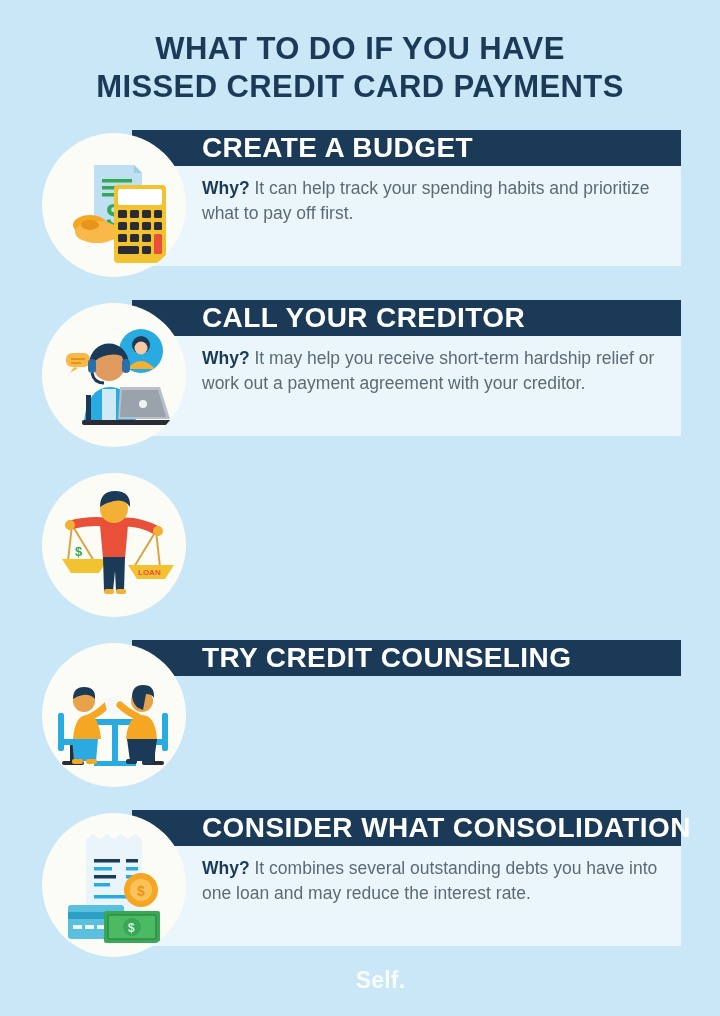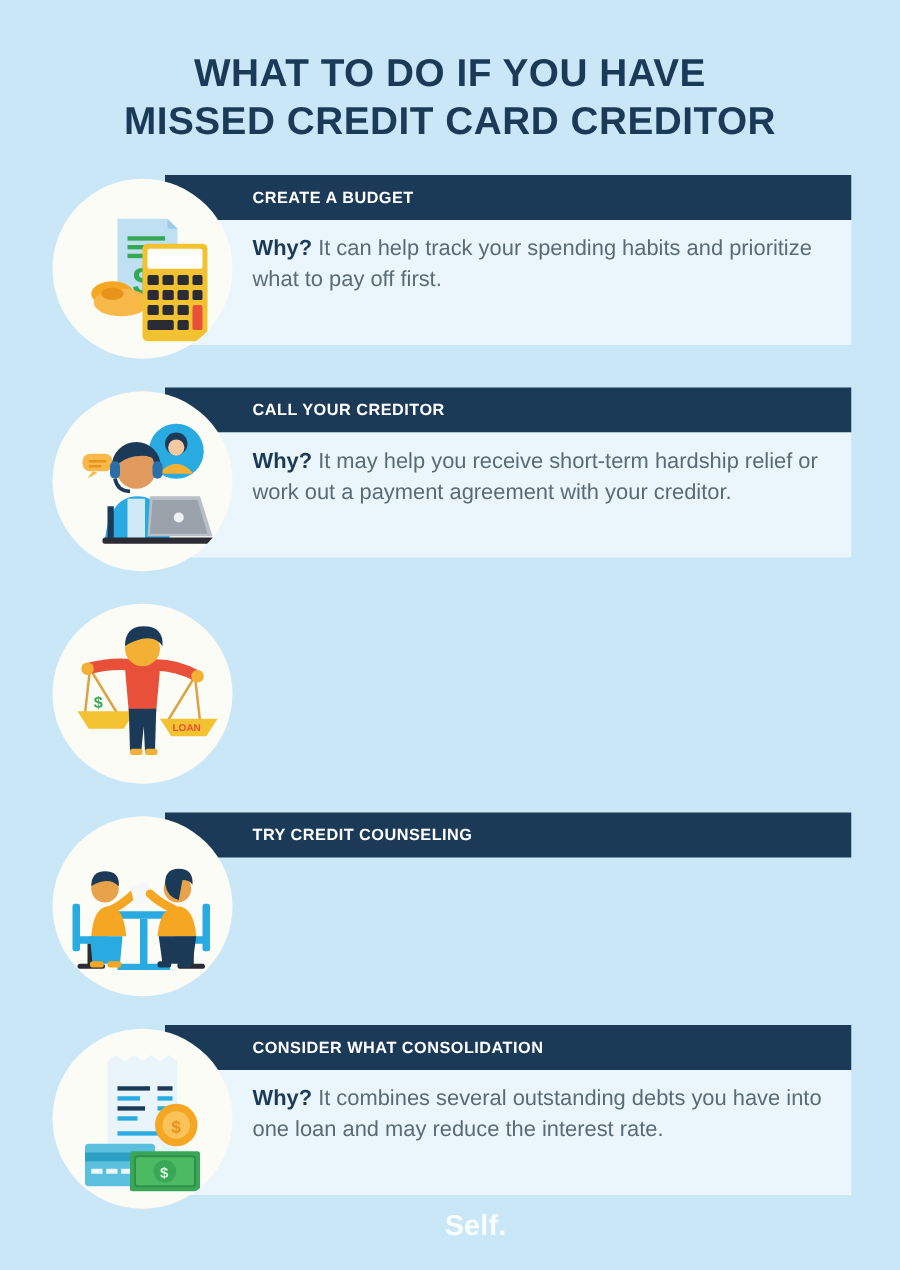"WHAT TO DO IF YOU" .title { padding: 40px 26px 0 26px -> 30px 26px 0 26px }
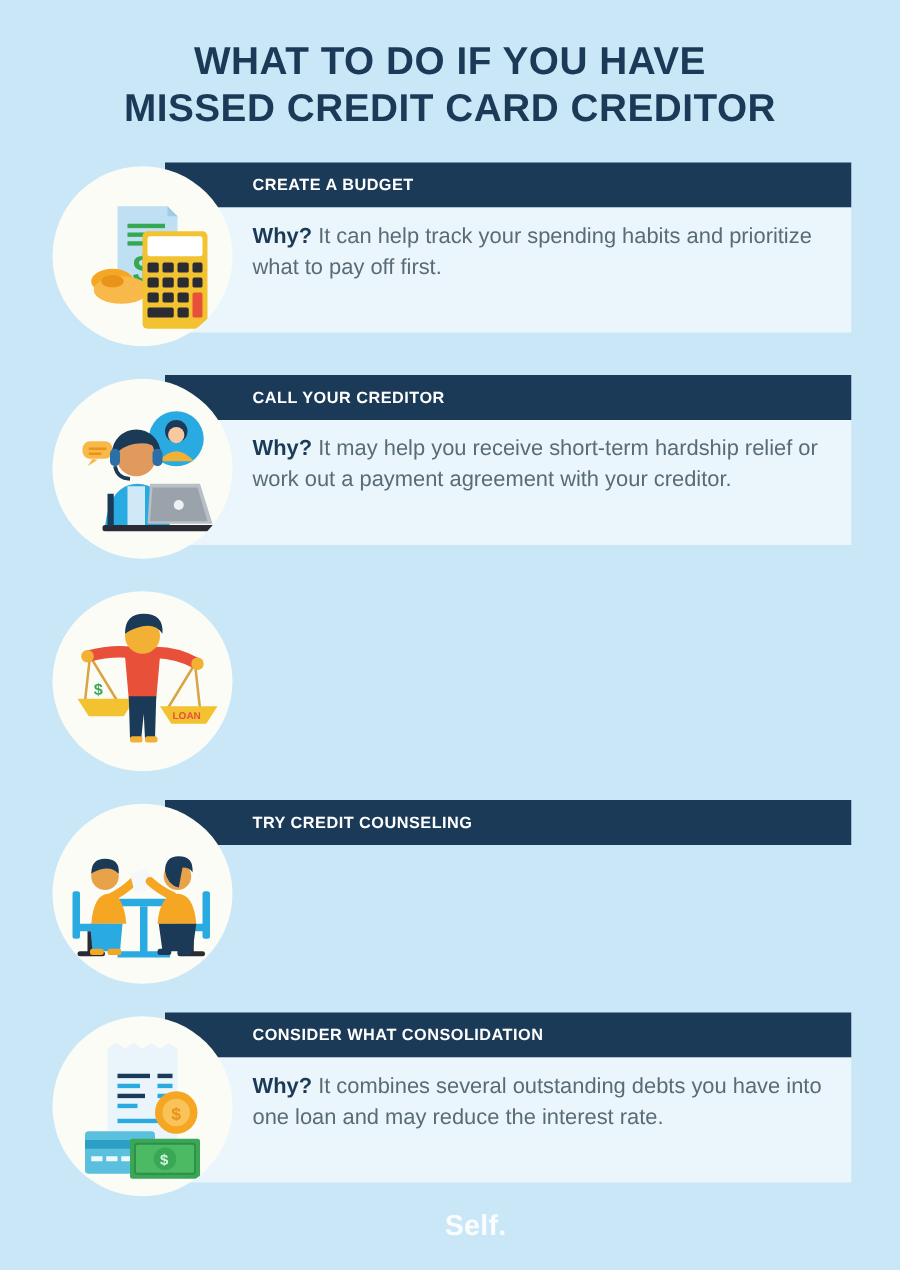"MISSED CREDIT CARD CREDITOR" span.line { text: CREDITOR -> PAYMENTS }
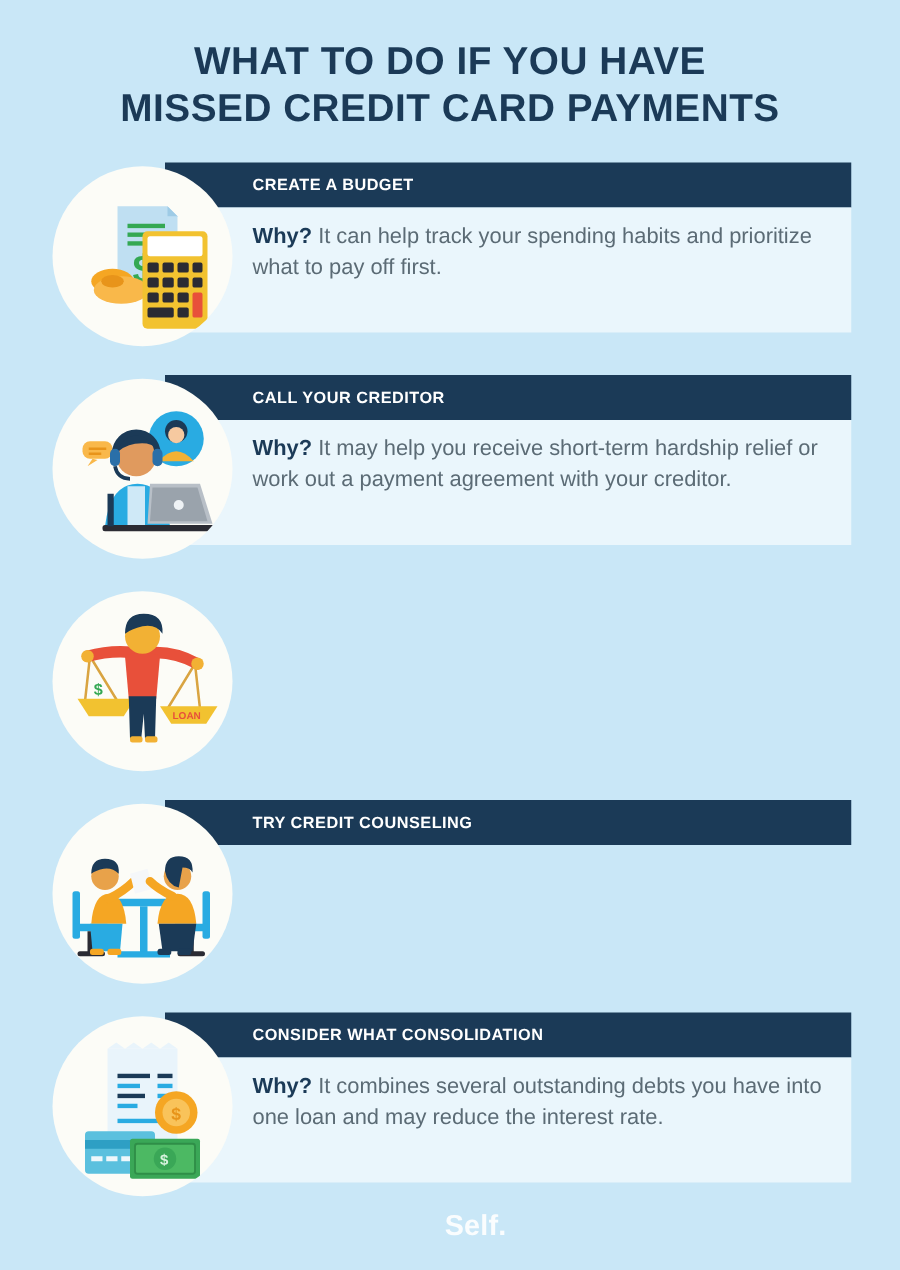"CREATE A BUDGET" .card-header .heading { font-size: 13px -> 28px }
